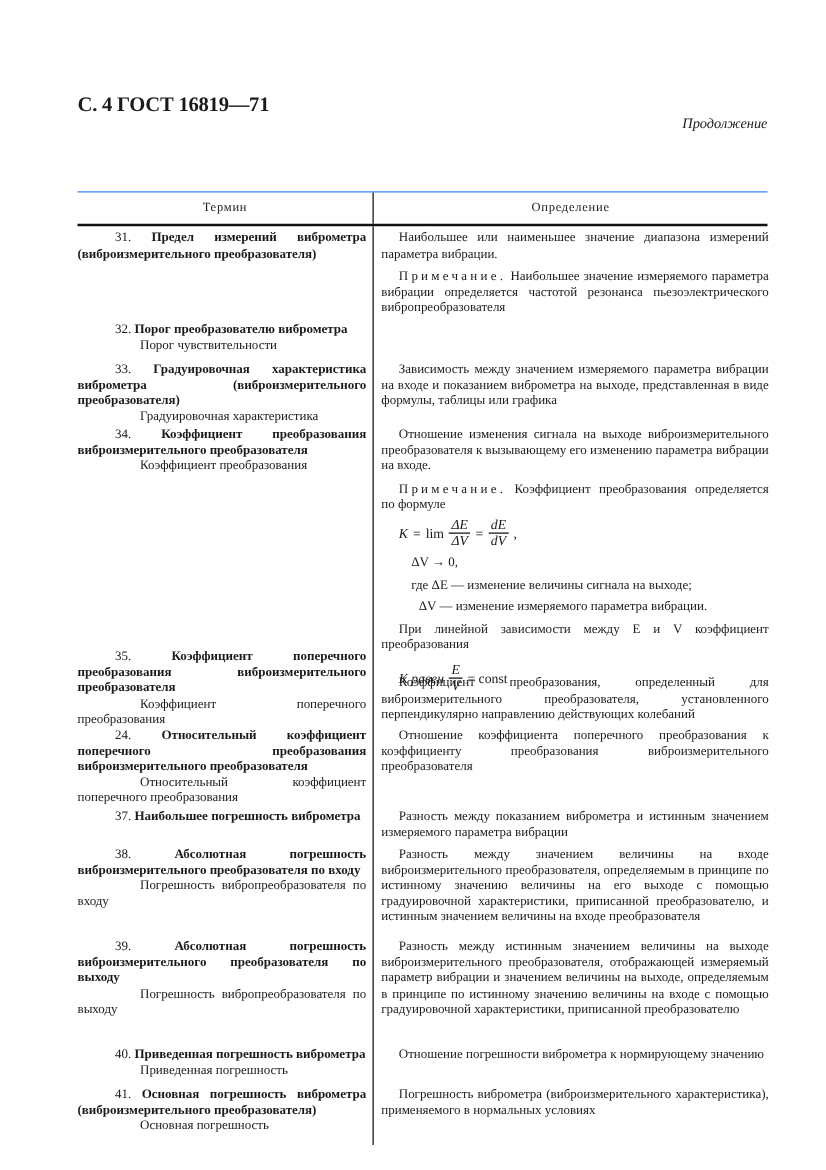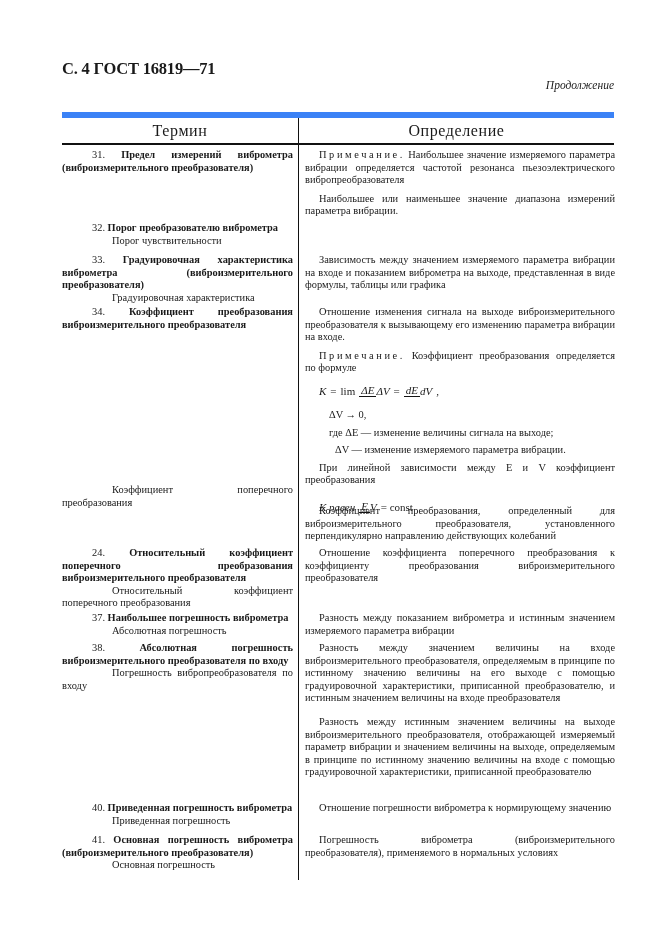"С. 4 ГОСТ 16819—71" .page-header { top: 59px -> 74px }
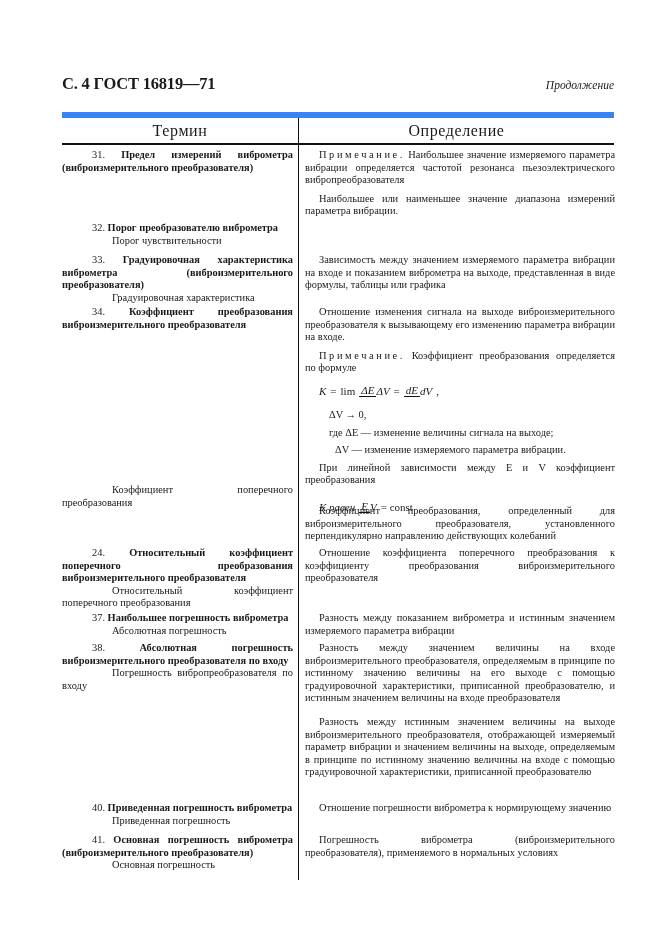"Продолжение" .continuation { top: 79px -> 93px }
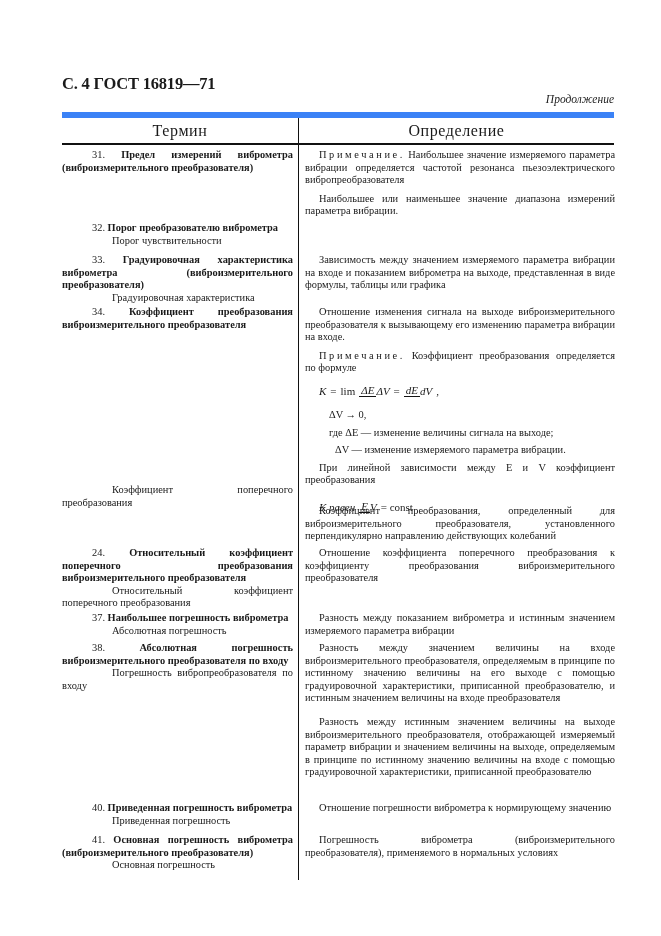"Термин" .hdr { border-top: 6px solid #3b82f6 -> 1px solid #3b82f6; font-size: 16px -> 10px; margin-top: none -> 41px }
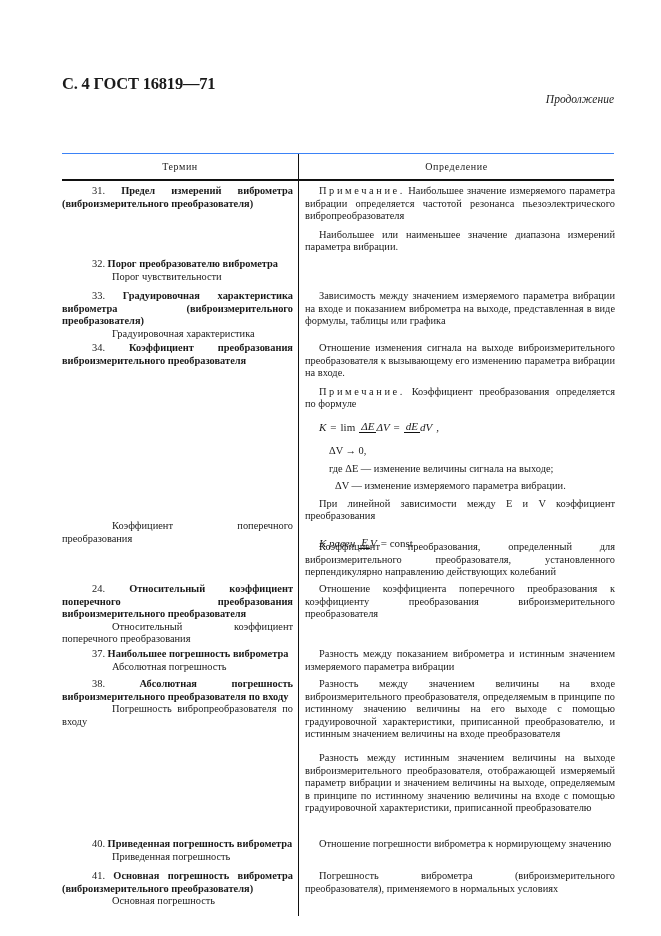"Примечание. Наибольшее значение" p { order: before "Наибольшее или наименьшее значение" -> after "Наибольшее или наименьшее значение" }
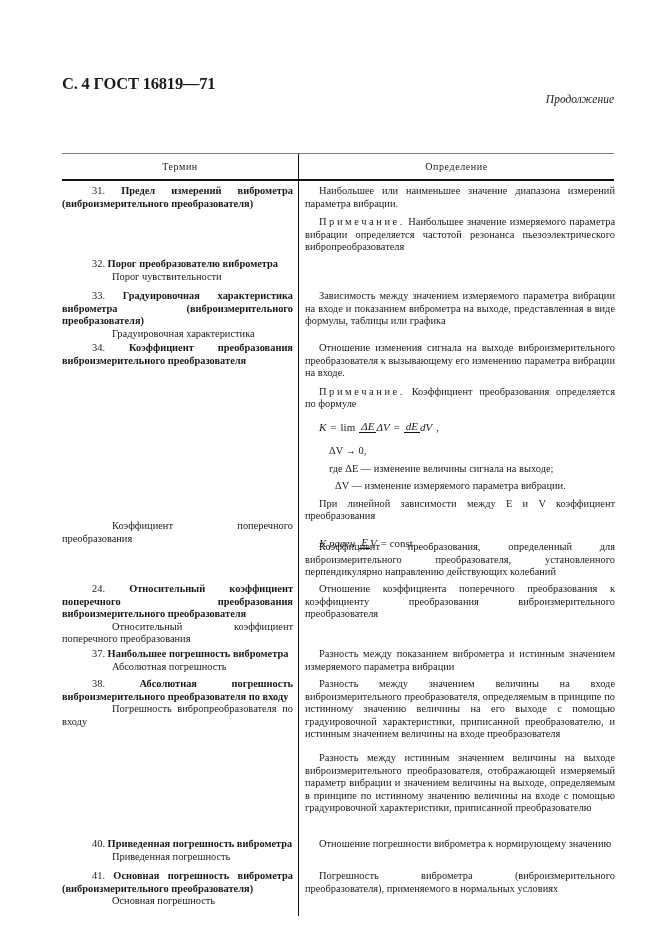"Коэффициент преобразования" span.alt { html: none -> <span>Коэффициент преобразования</span> }
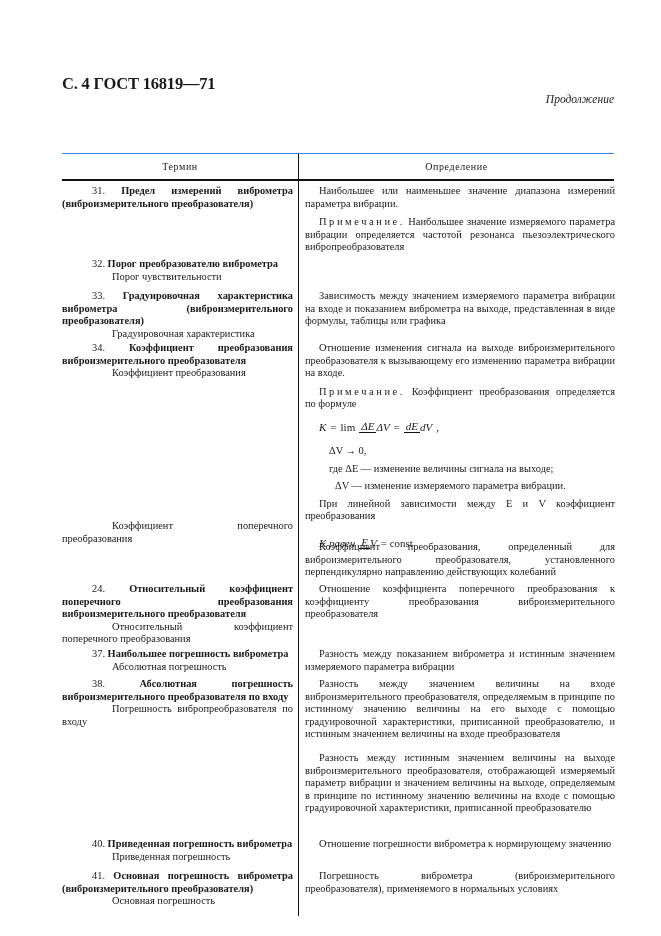"ΔE" .frac { flex-direction: none -> column }
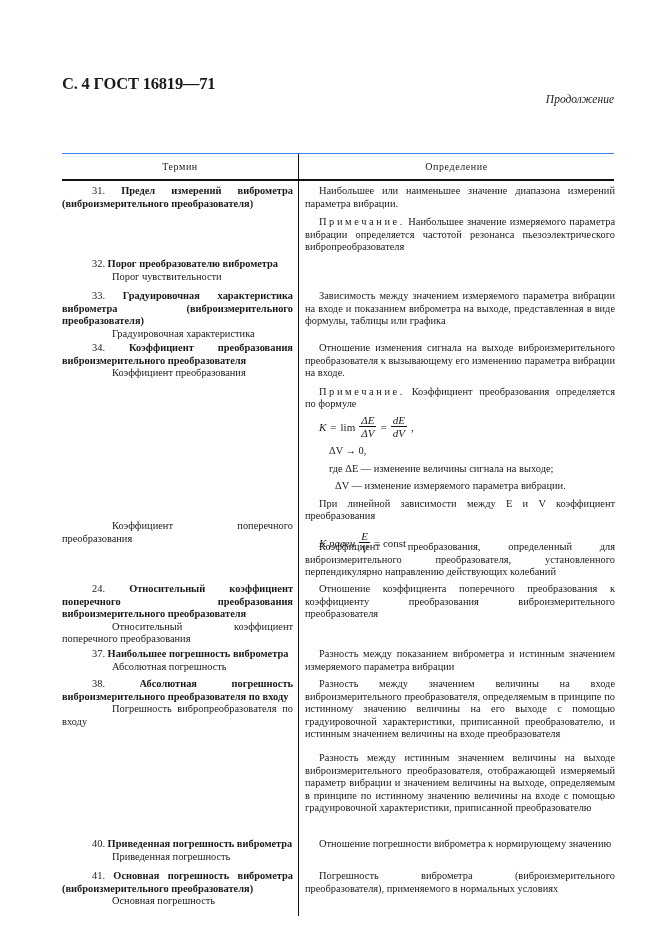"35. Коэффициент поперечного" span.first { html: none -> <span><span>35.</span> <span>Коэффициент поперечного преобразования виброизмерительного преобразователя</span></span> }
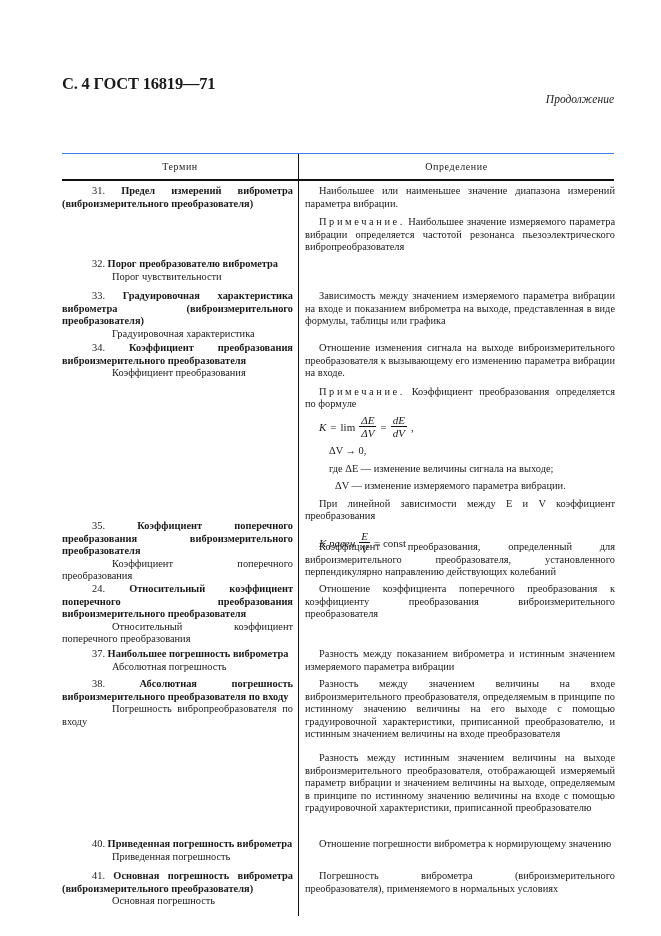"Абсолютная погрешность" span.alt { html: <span>Абсолютная погрешность</span> -> none }
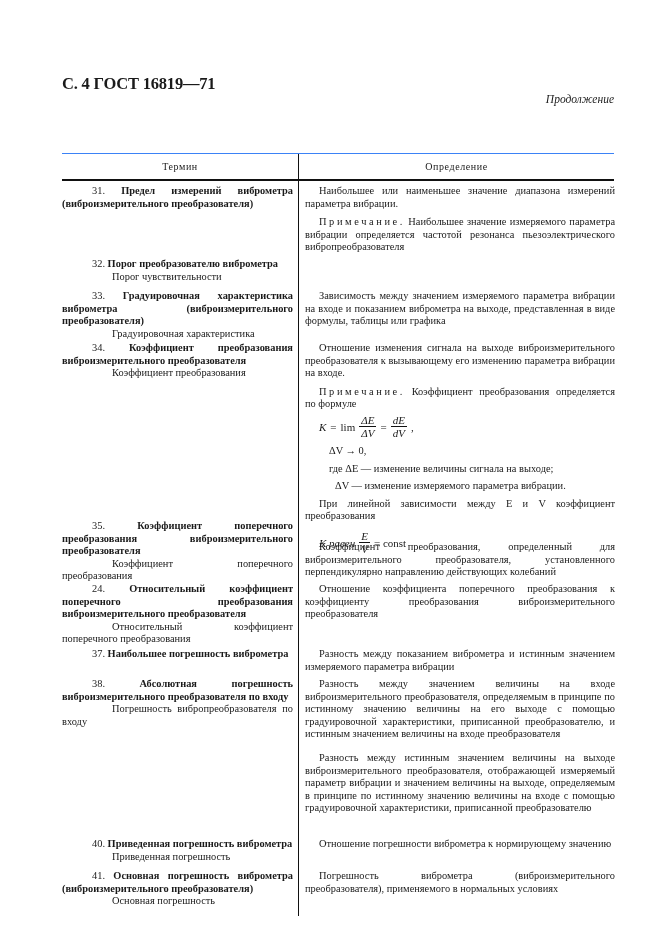"39. Абсолютная погрешность" div.term { html: none -> <div> <span><span>39.</span> <span>Абсолютная погрешность виброизмерительного преобразователя по выходу</span></span> <span>Погрешность вибропреобразователя по выходу</span> </div> }
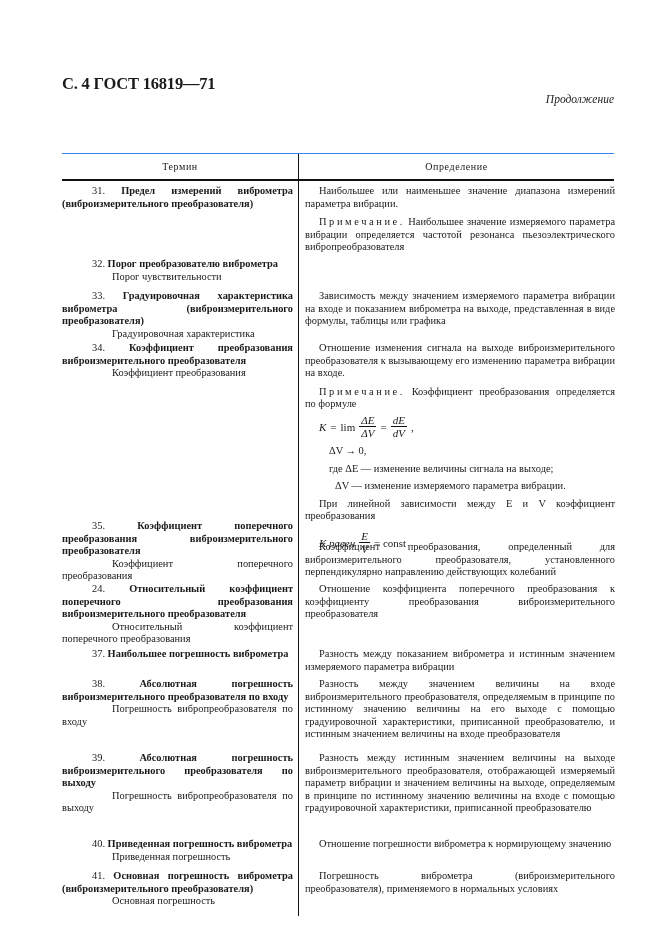"Погрешность виброметра" p { text: преобразователя -> характеристика }
